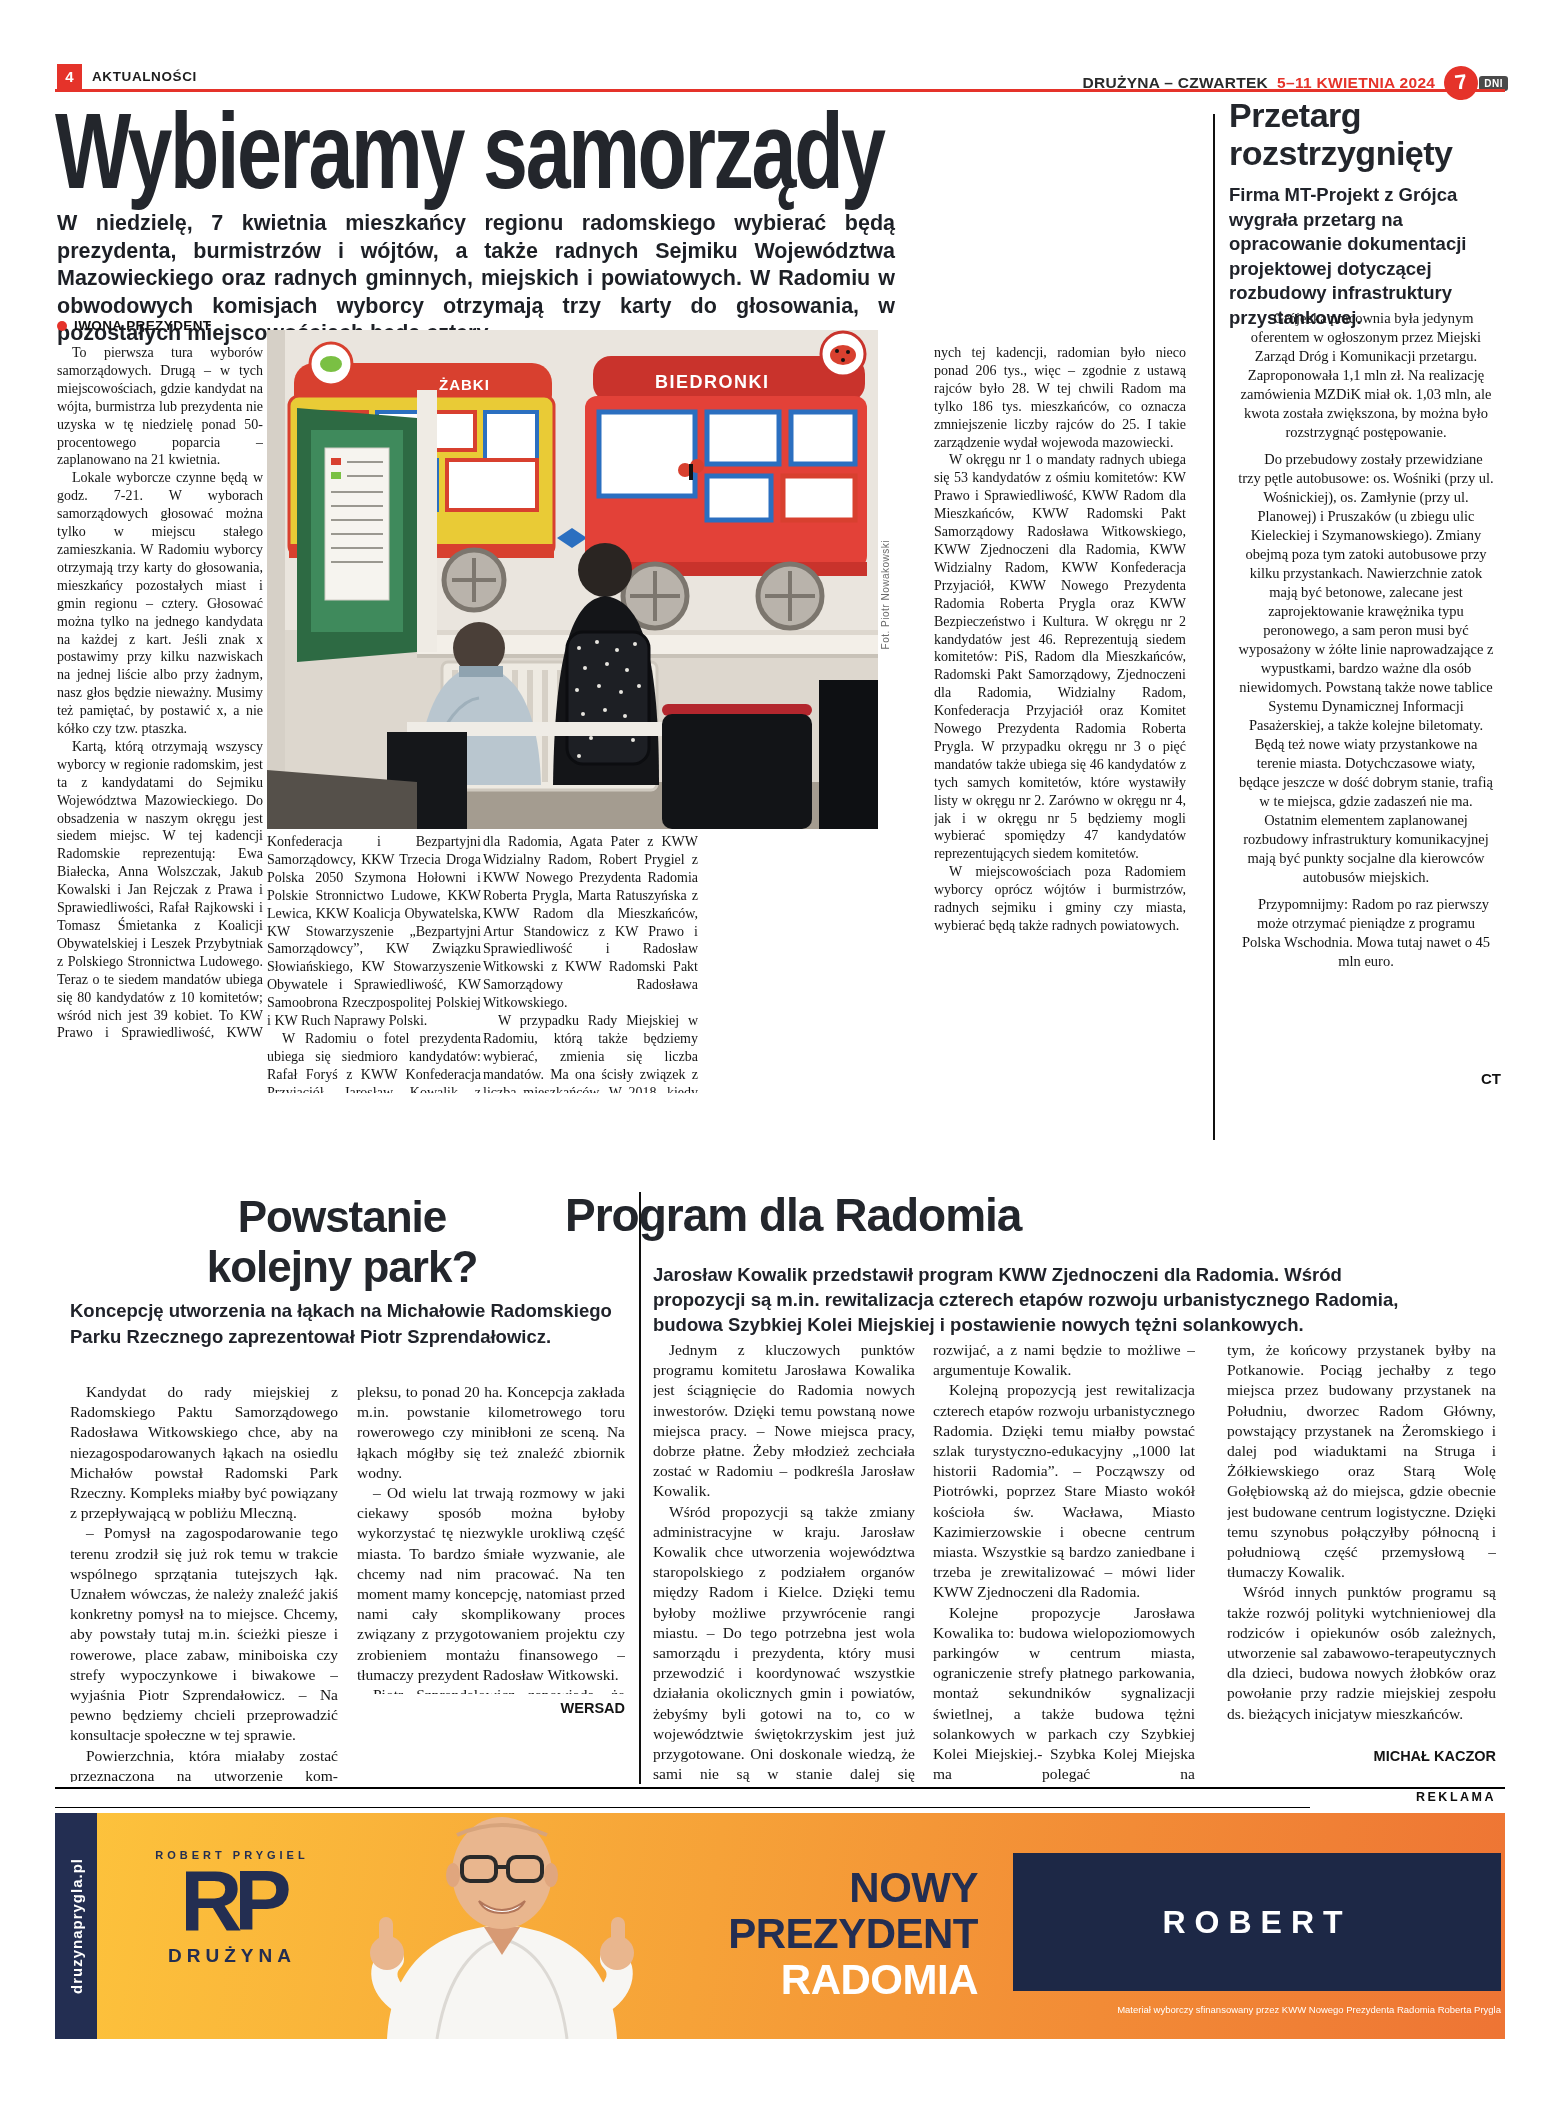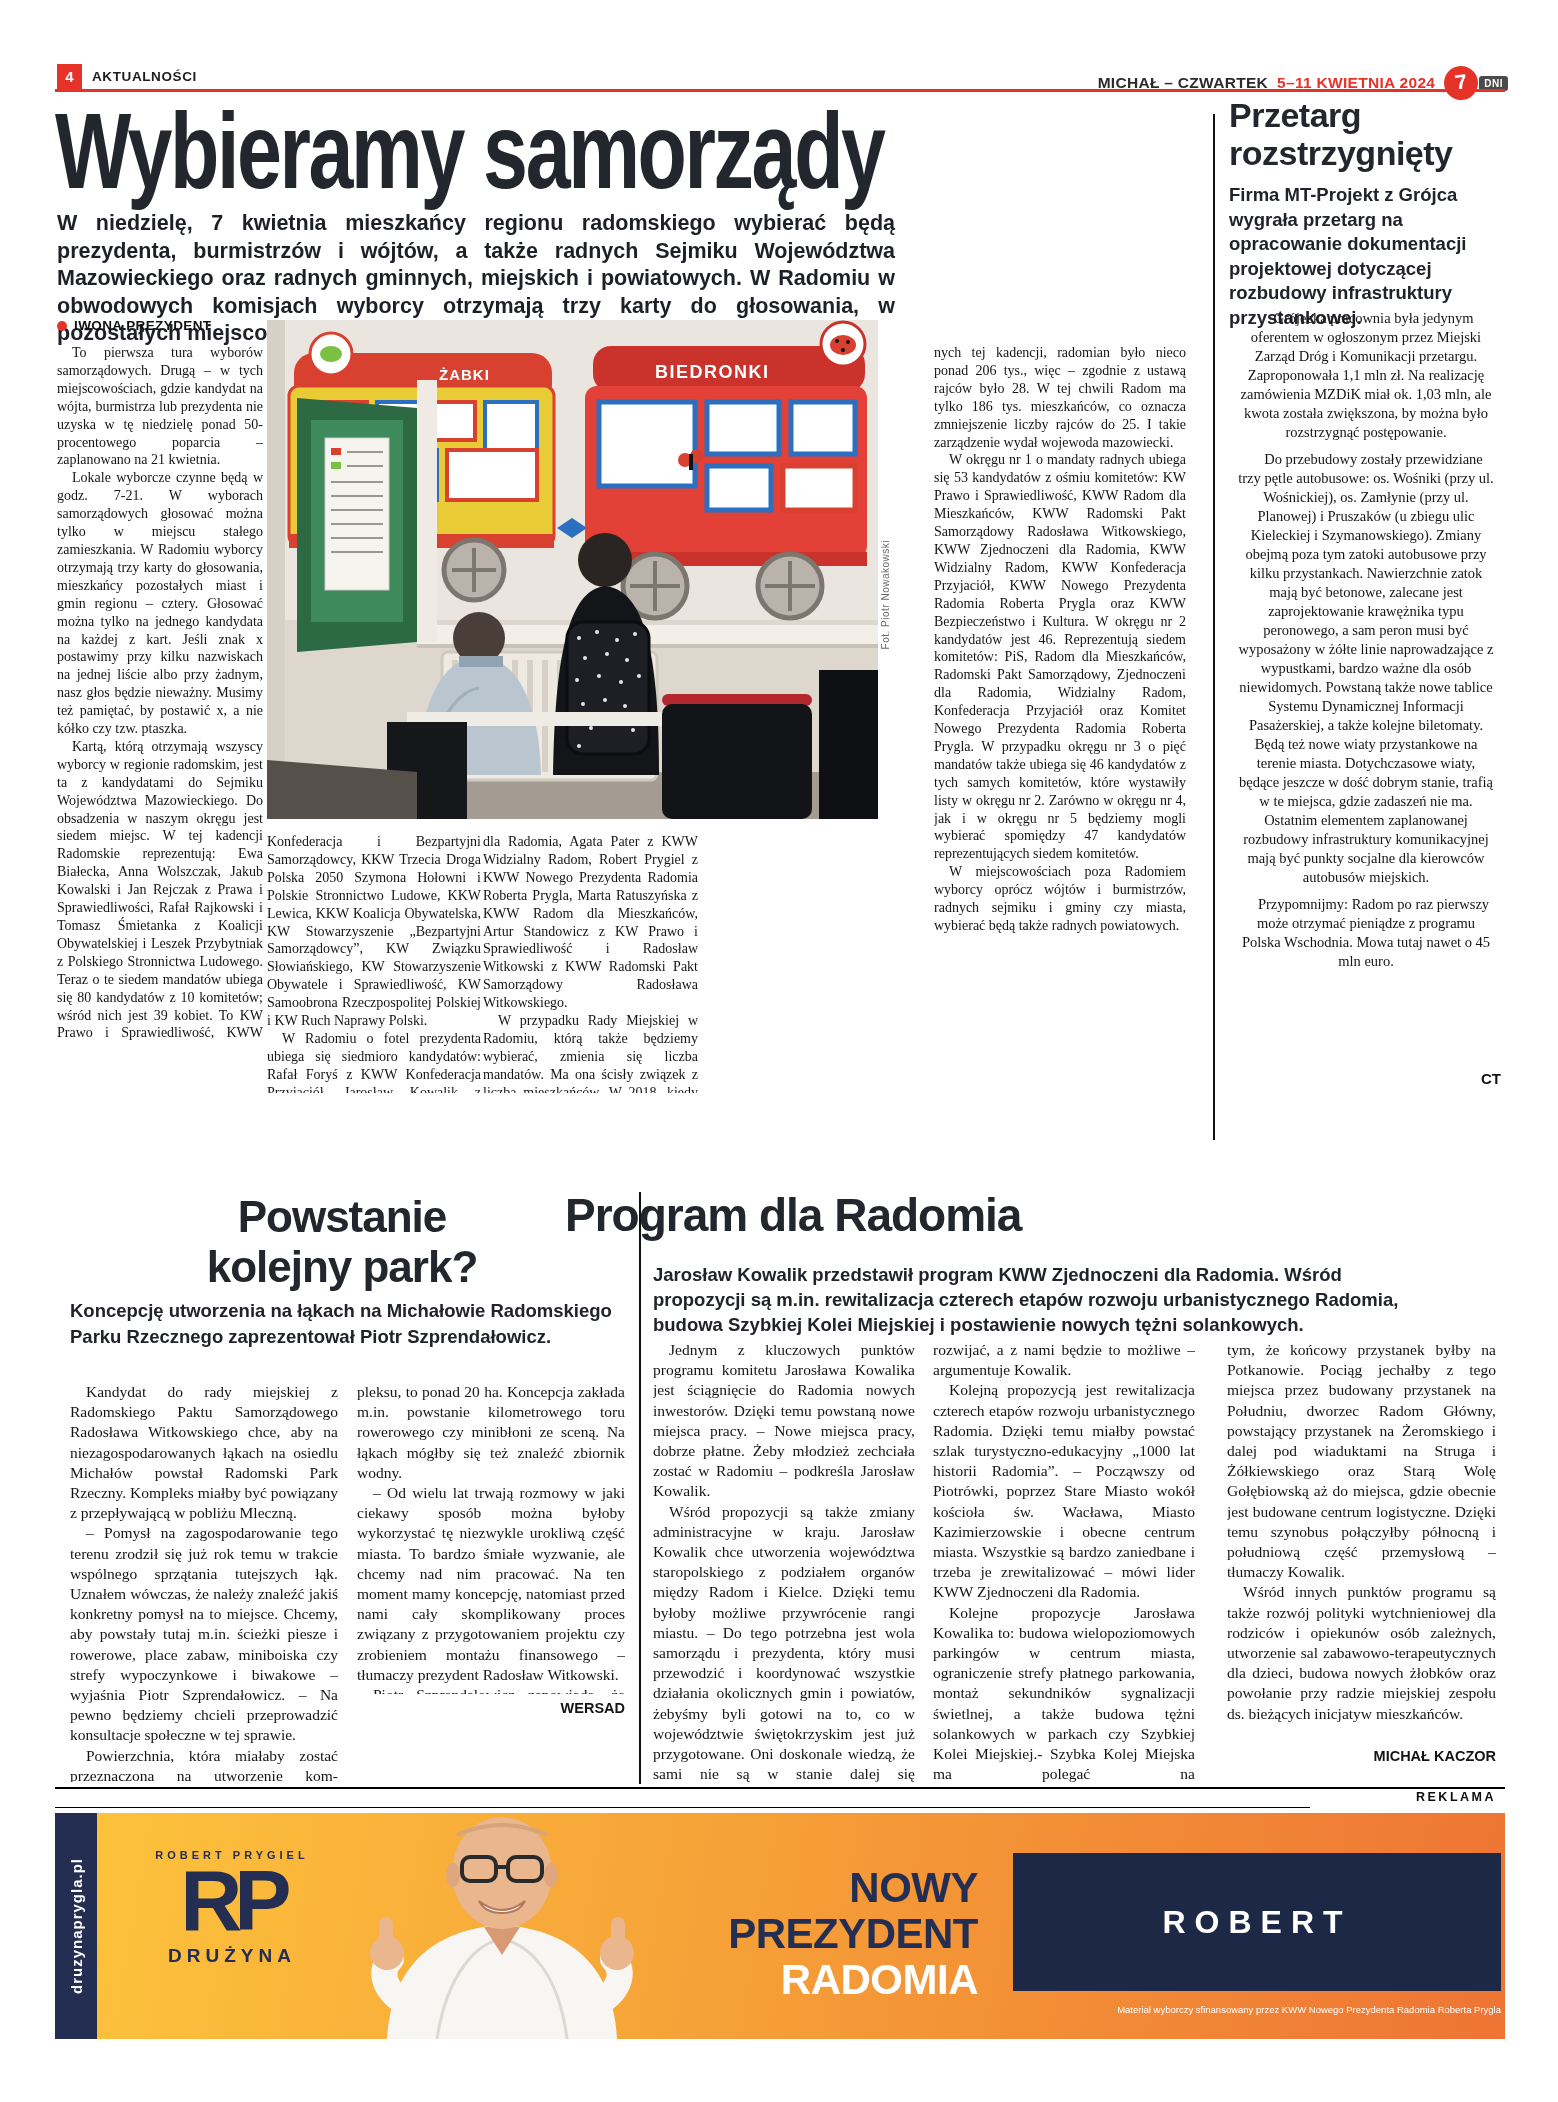"MICHAŁ – CZWARTEK" span.hdr-day { text: MICHAŁ -> DRUŻYNA }
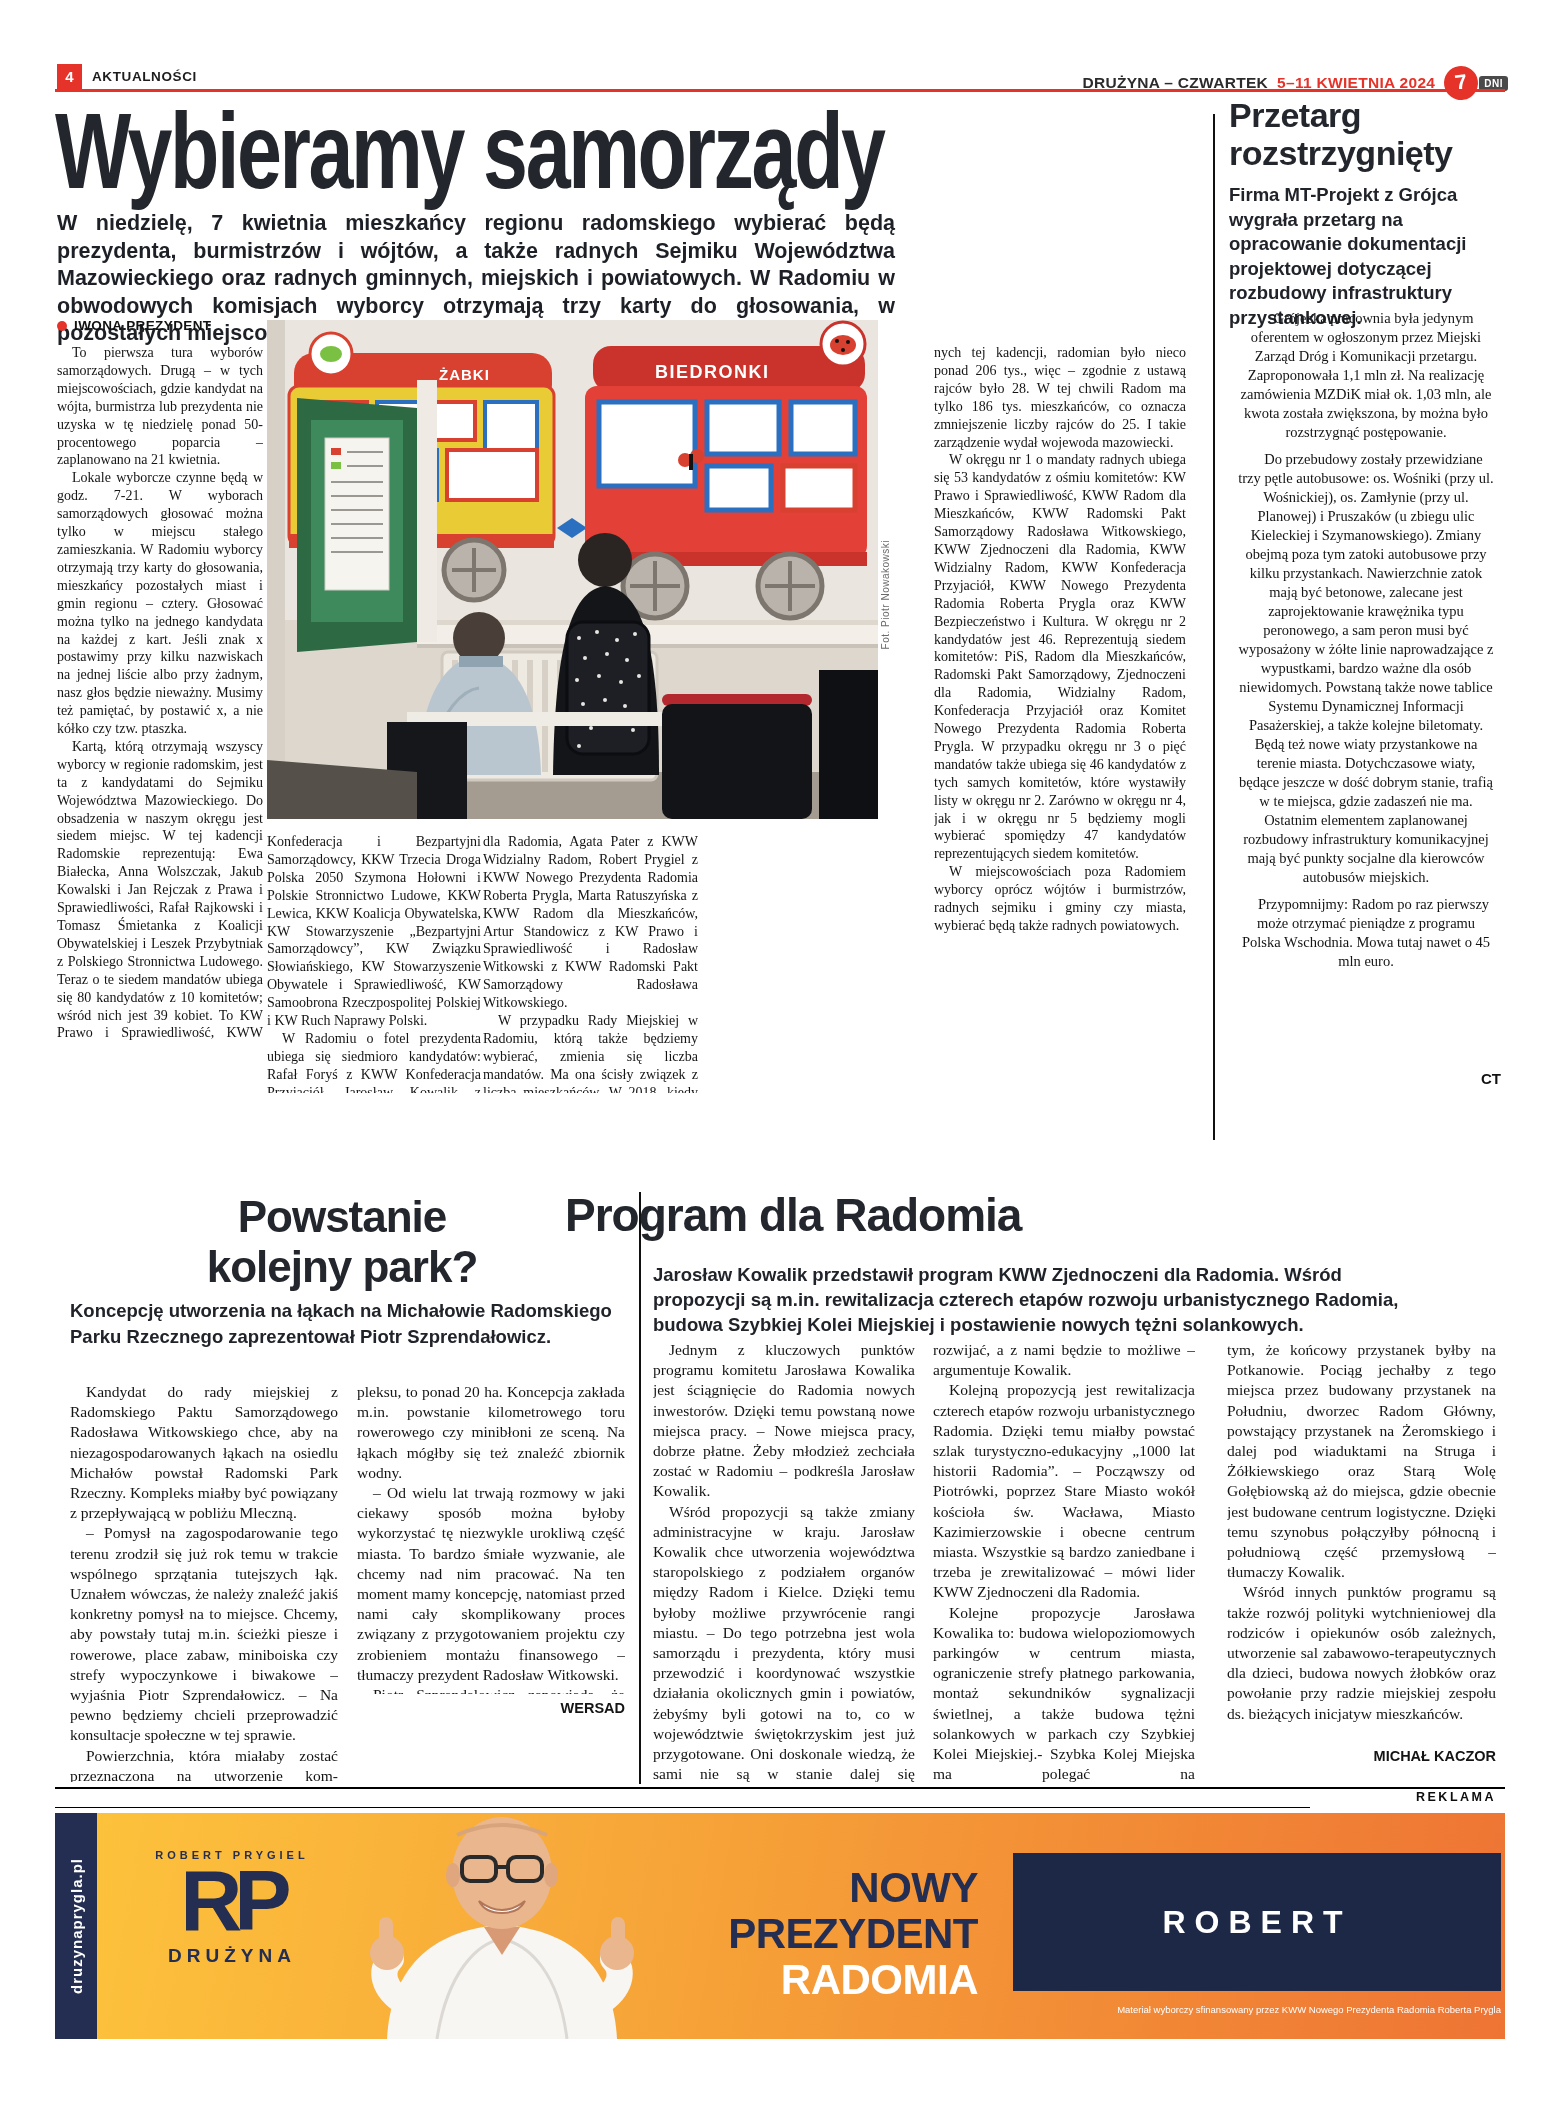"ŻABKI" .m-photo { top: 320px -> 330px }
